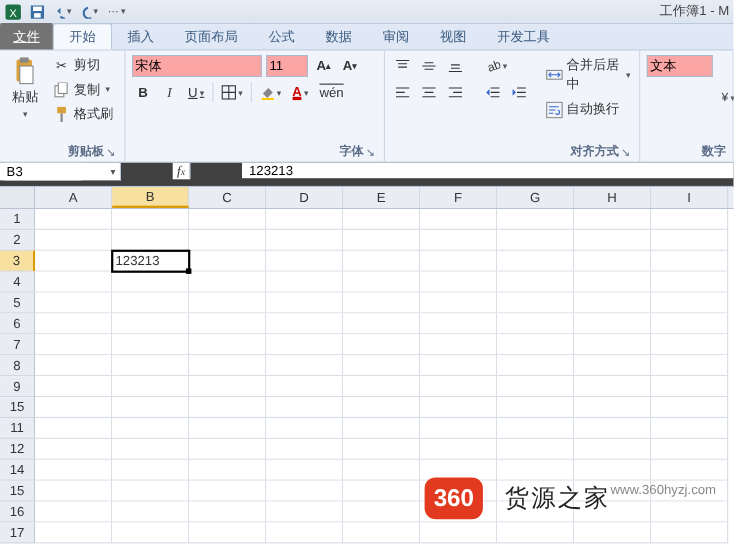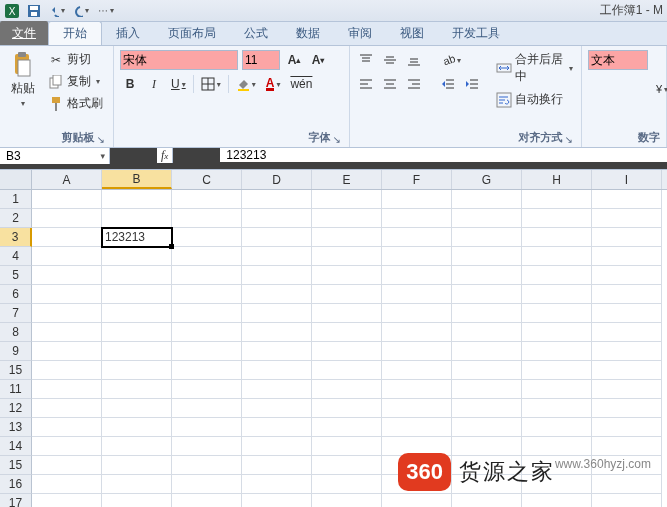"13" div.row { html: <div> <div>13</div> <div></div> <div></div> <div></div> <div></div> <div></div> <div></div> <div></div> <div></div> <div></div> </div> -> none }
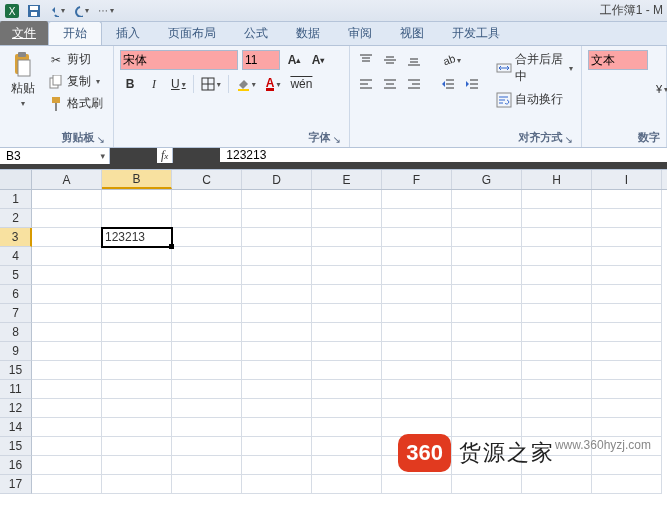"360" .watermark { gap: 8px -> 20px }
